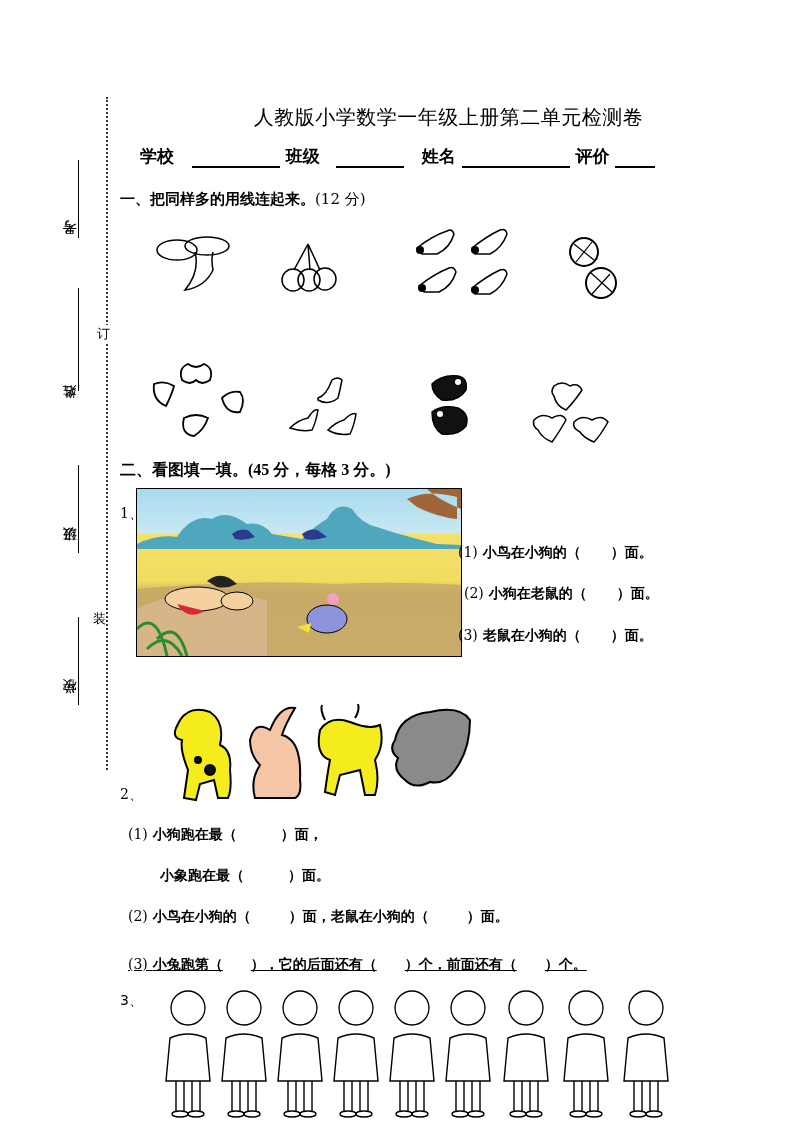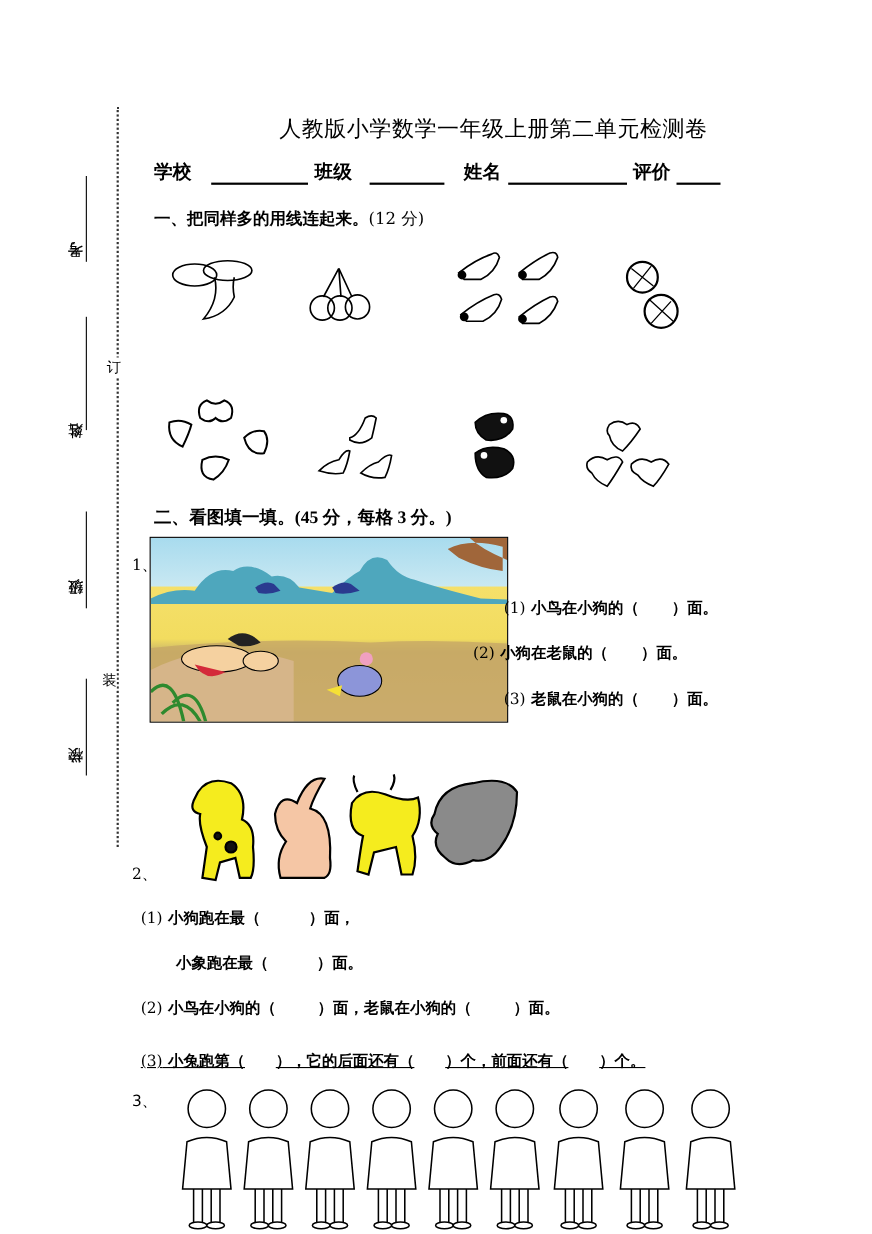"一、把同样多的用线连起来。(12 分)" .sec-head { margin-left: 20px -> none }
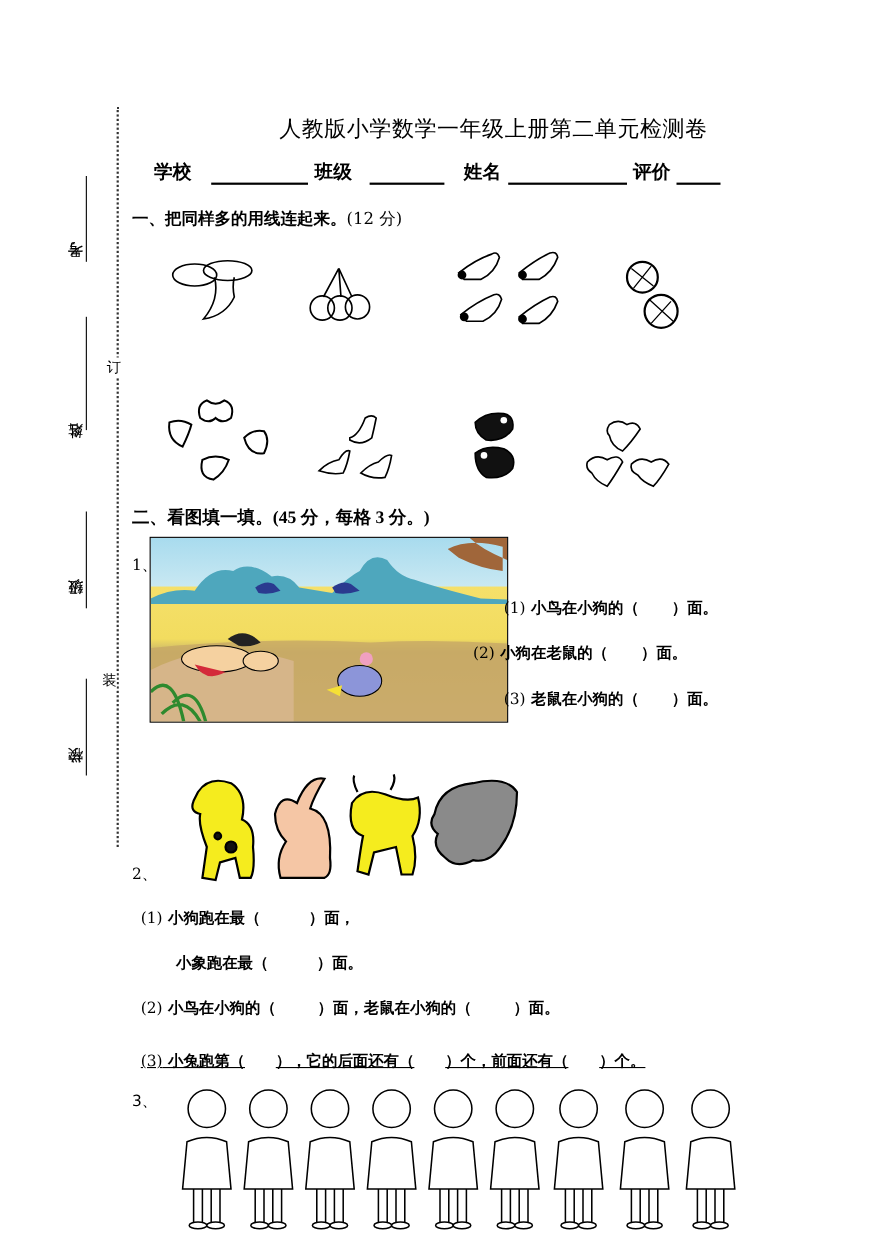"(2) 小狗在老鼠的（ ）面。" div.abs { left: 430px -> 464px }
